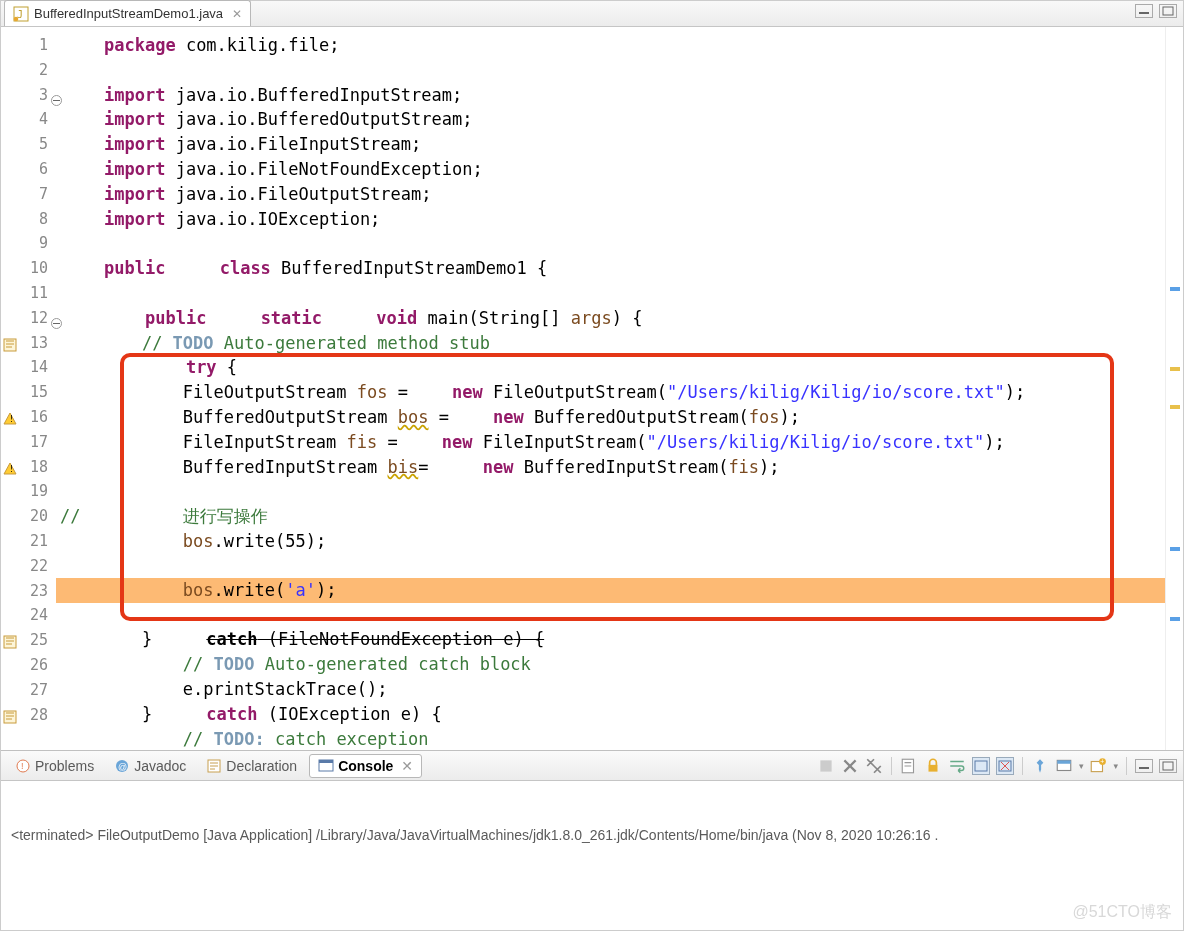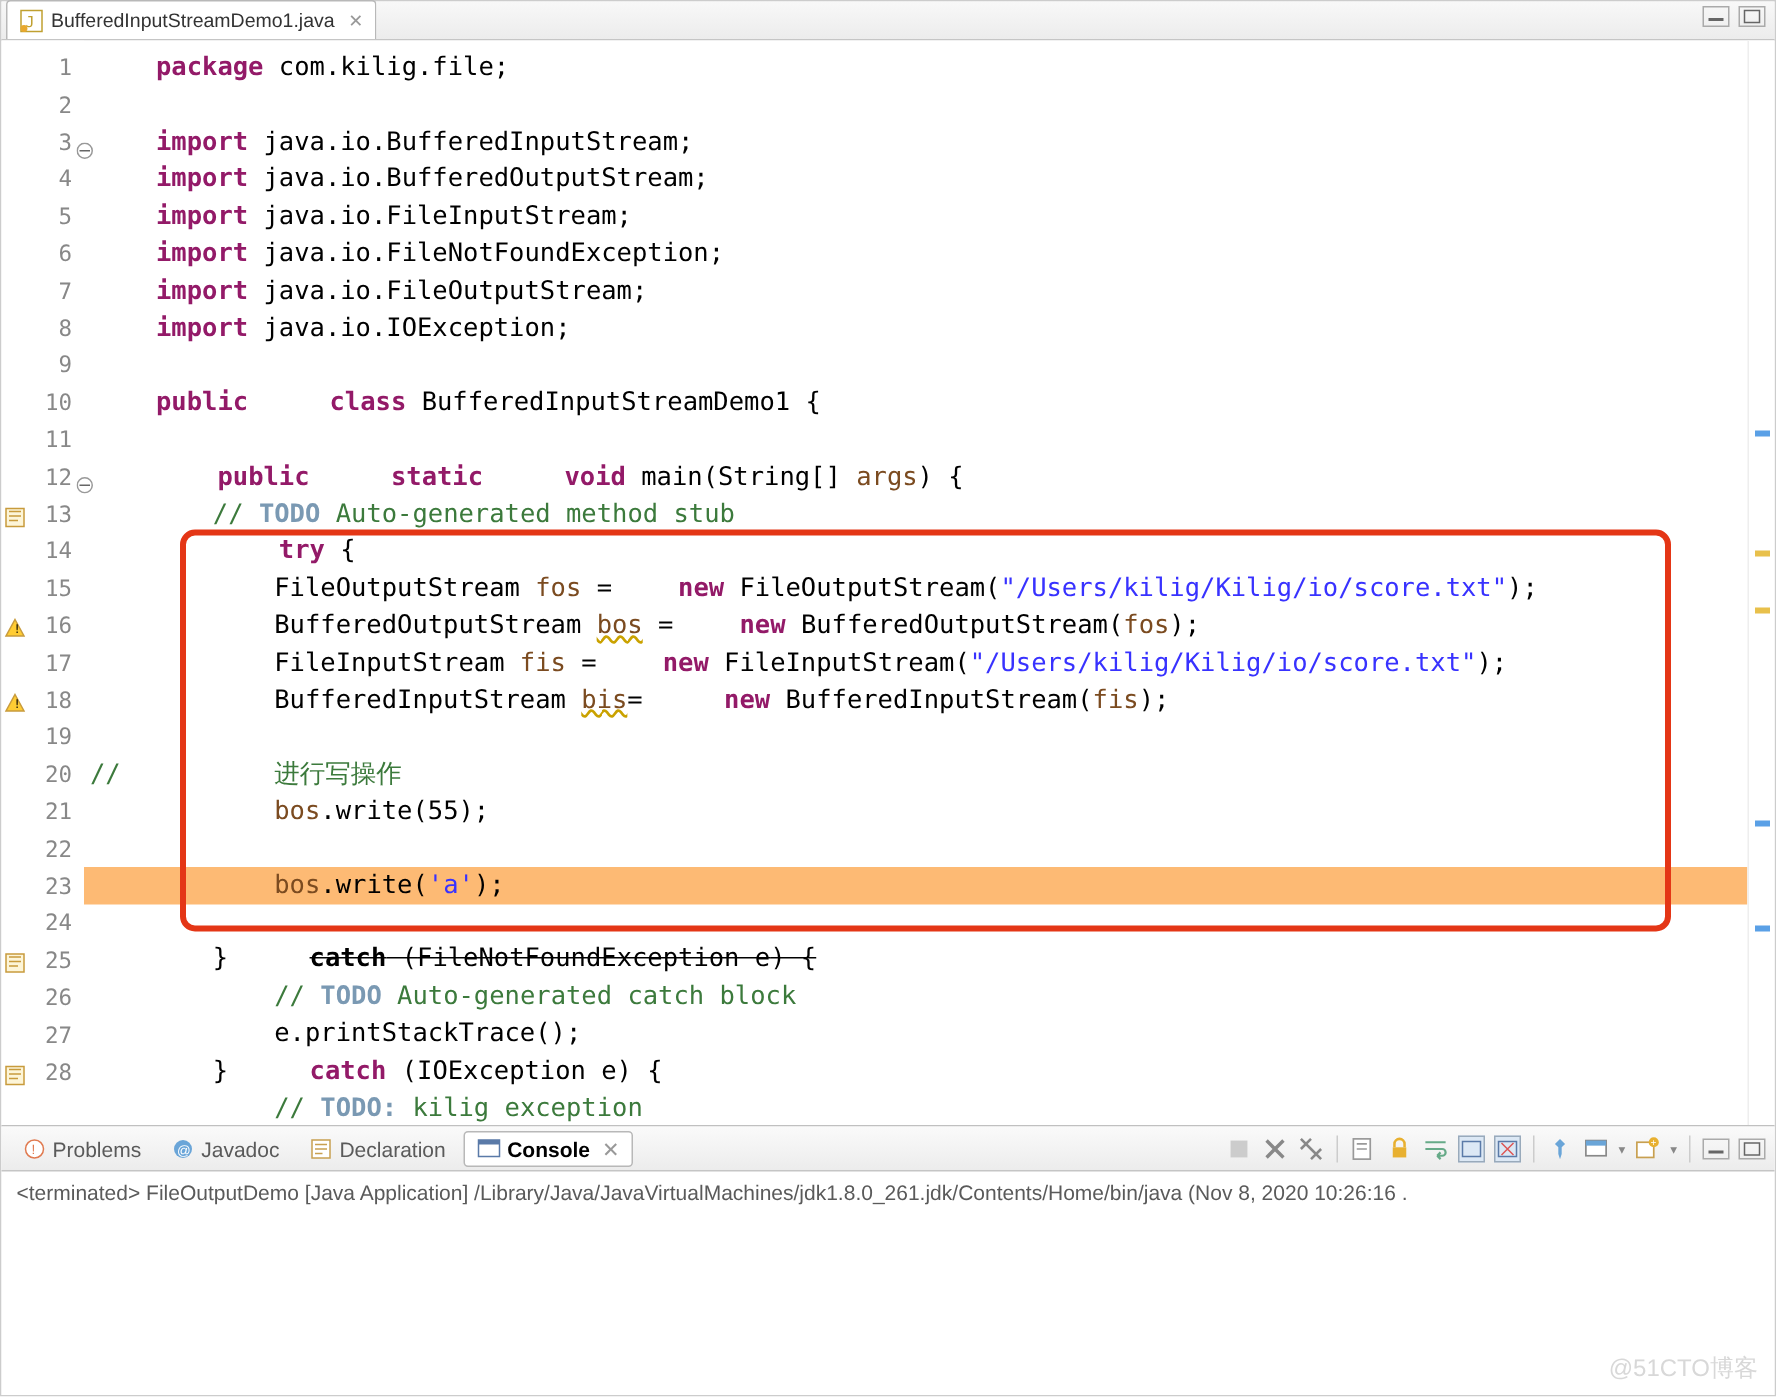"kilig exception" span.com { text: kilig -> catch }
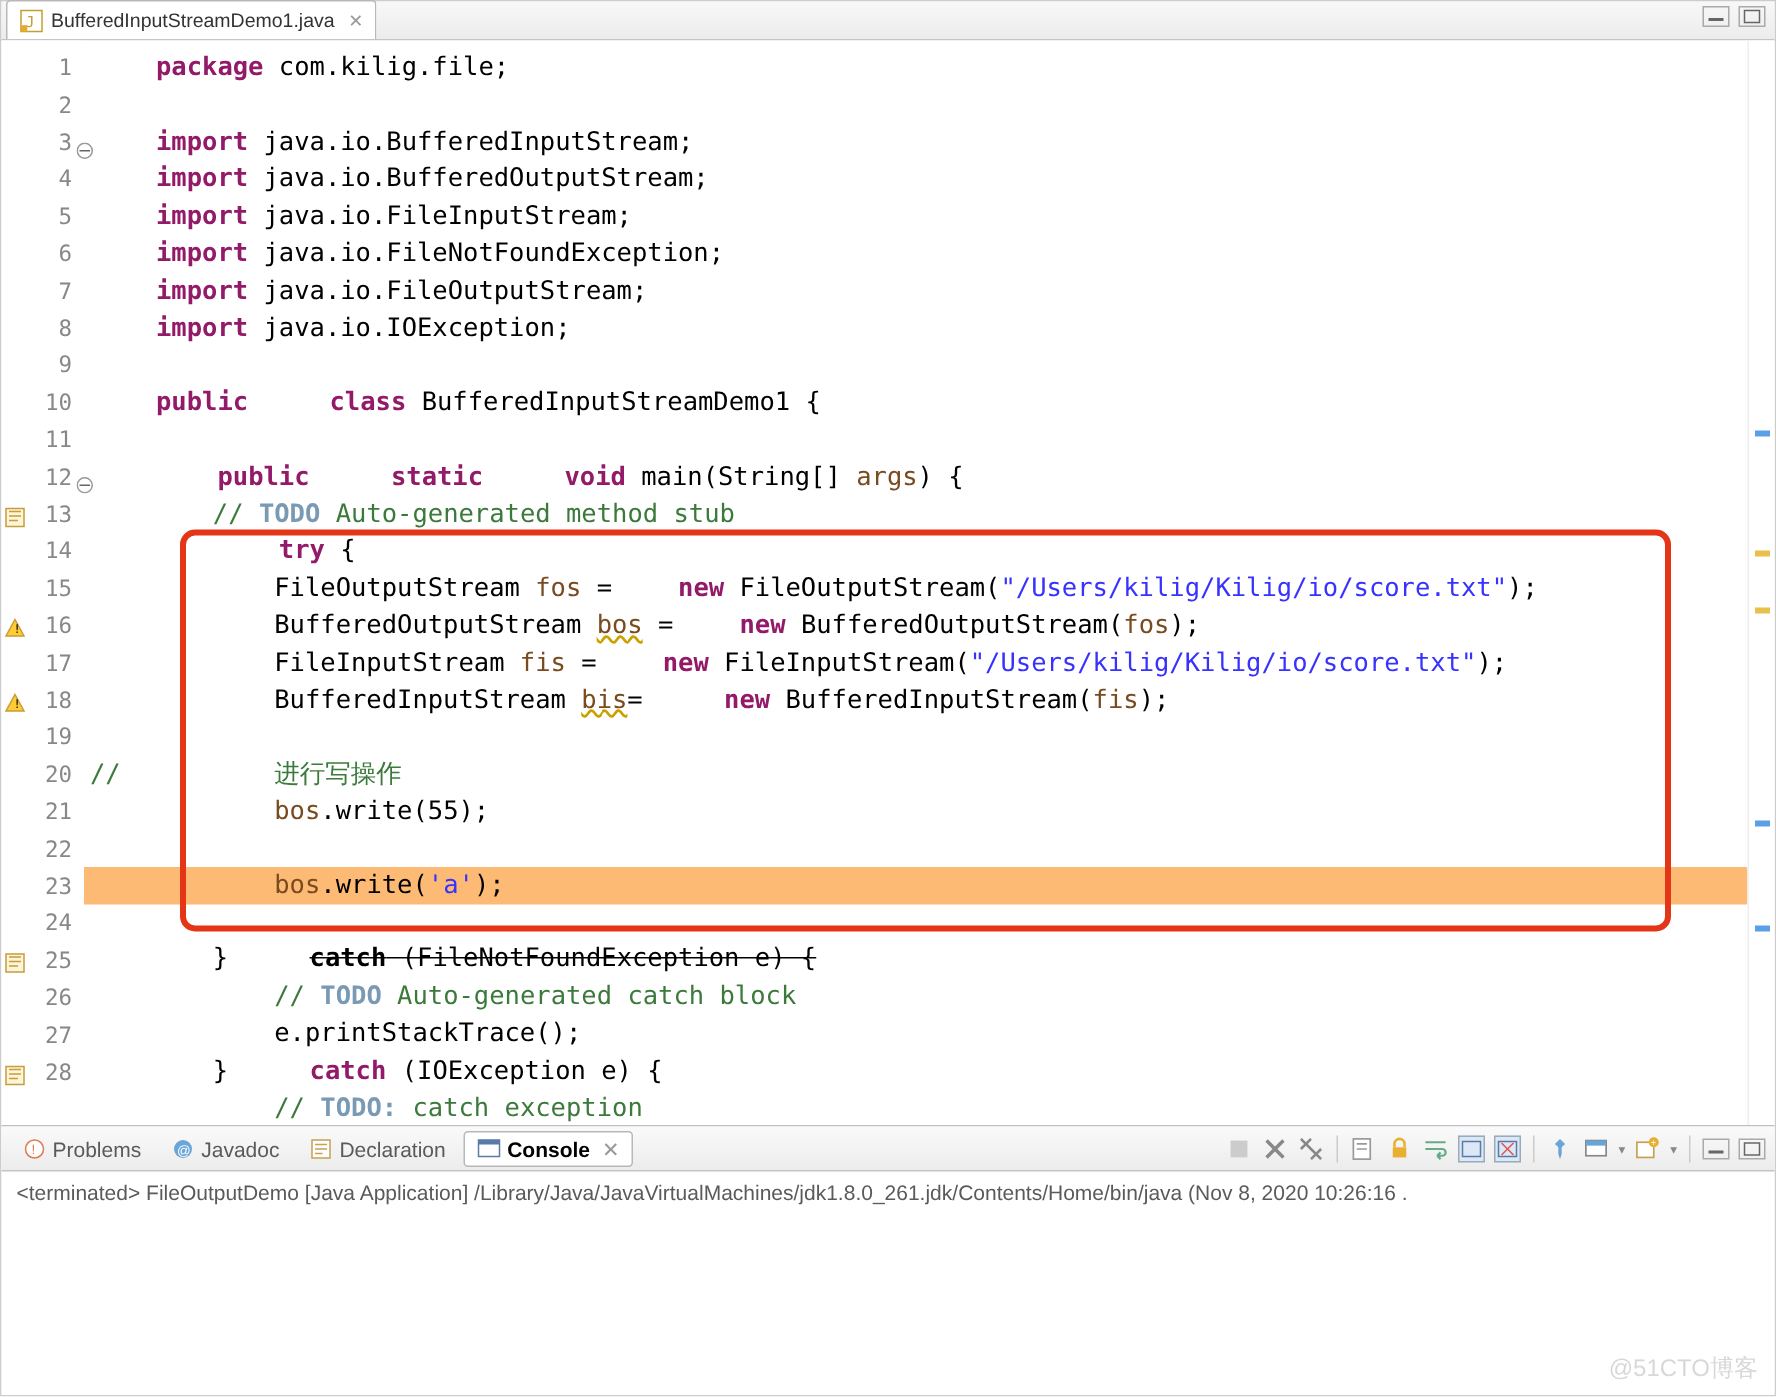"<terminated> FileOutputDemo [Java" .console-body { margin-top: none -> 40px }
